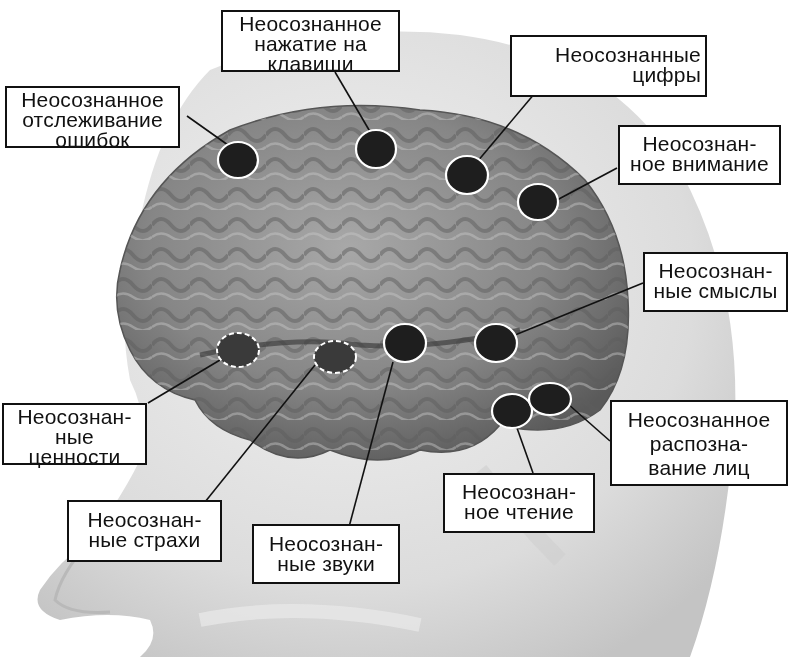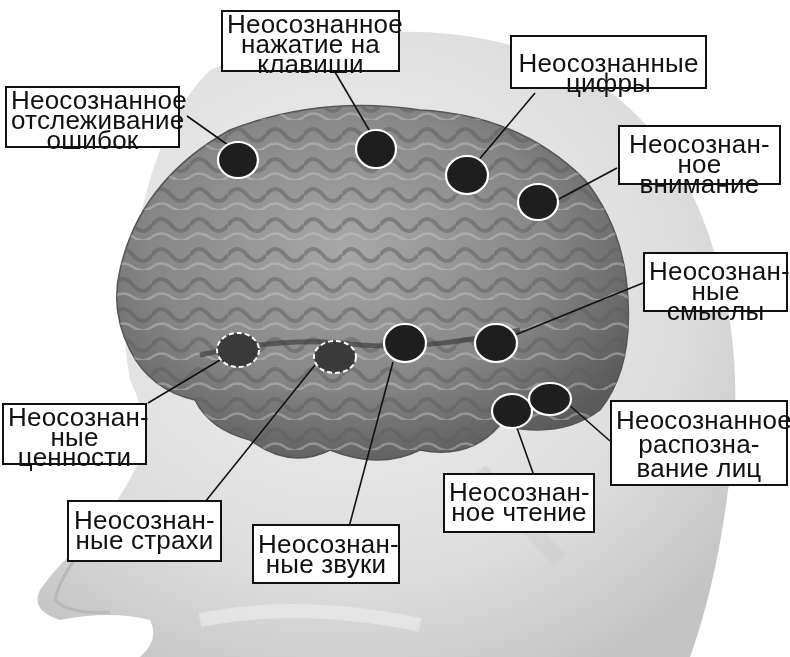"Неосознанное" .label { font-size: 26px -> 21px }
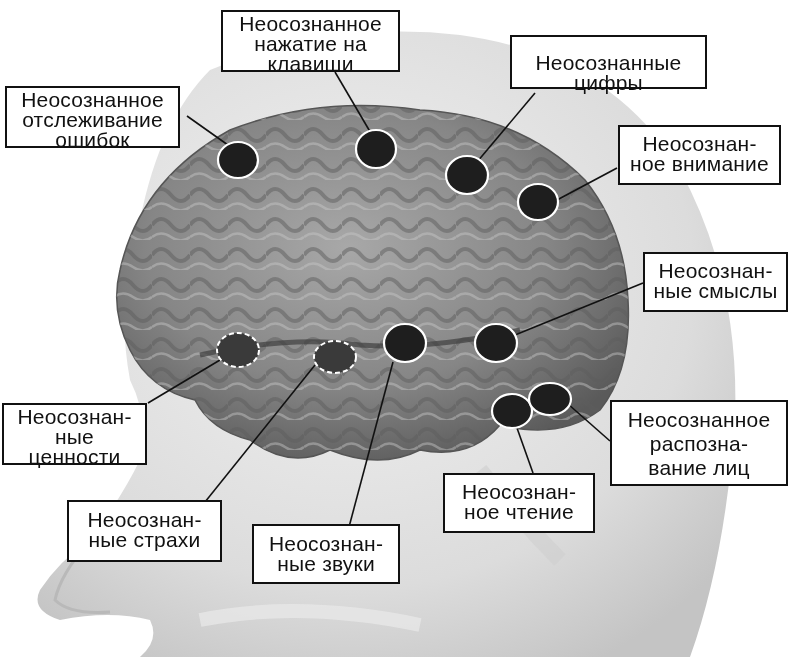"Неосознанные" div.label { height: 54px -> 62px; padding-top: 16px -> 8px; text-align: none -> right }
